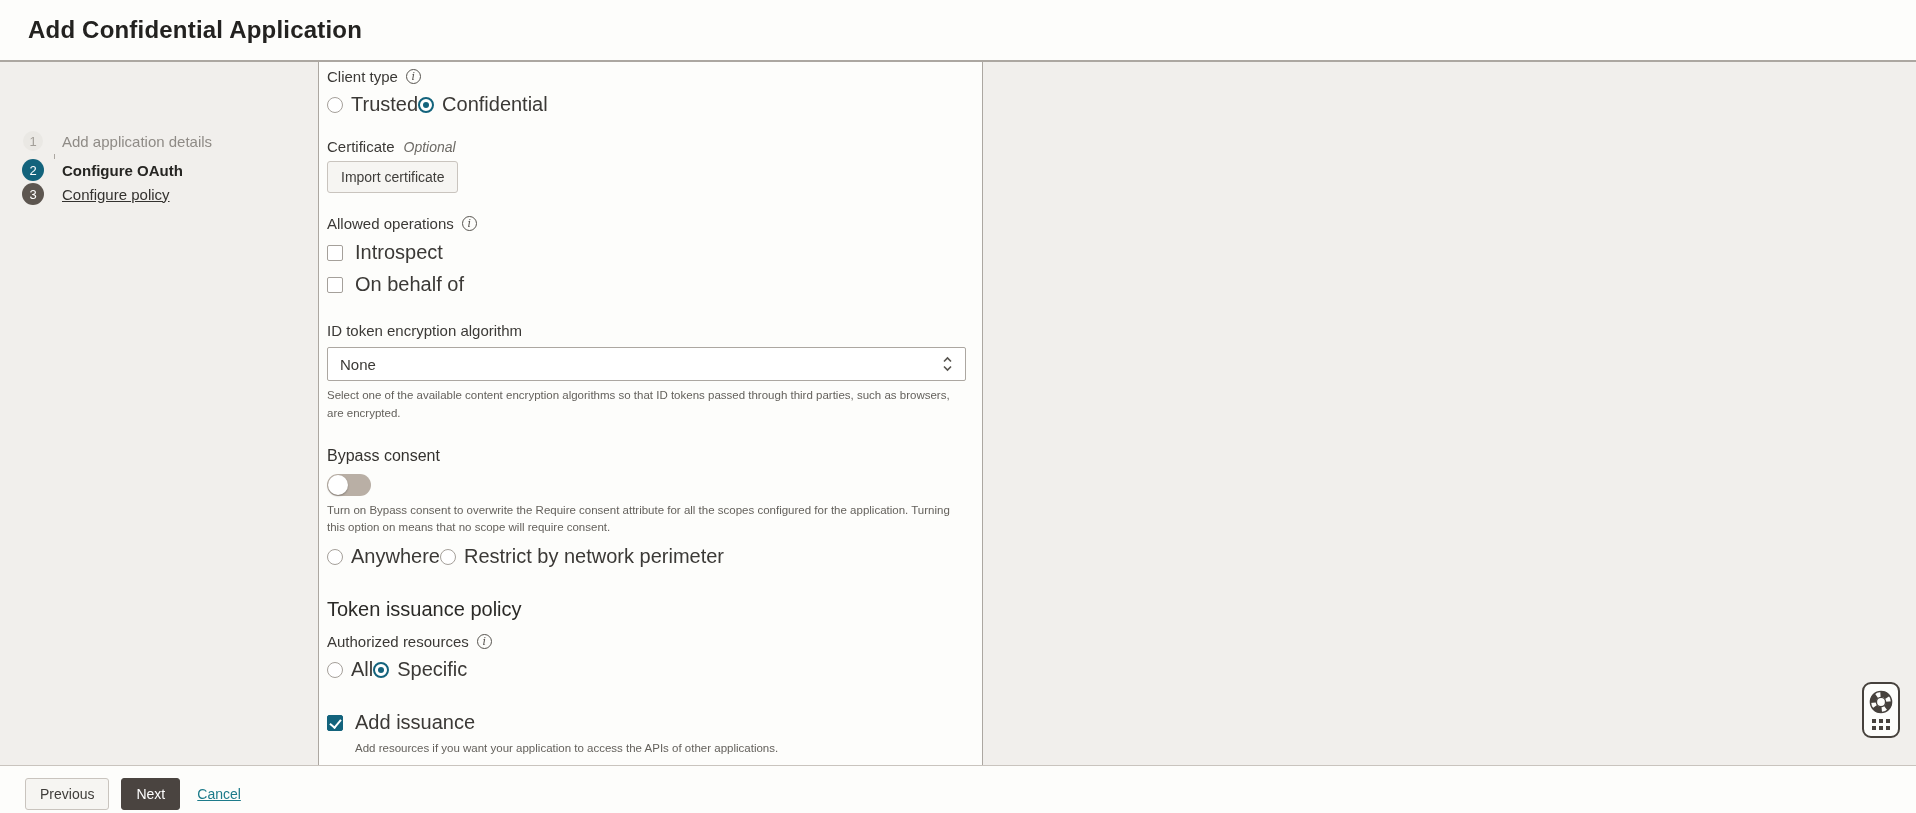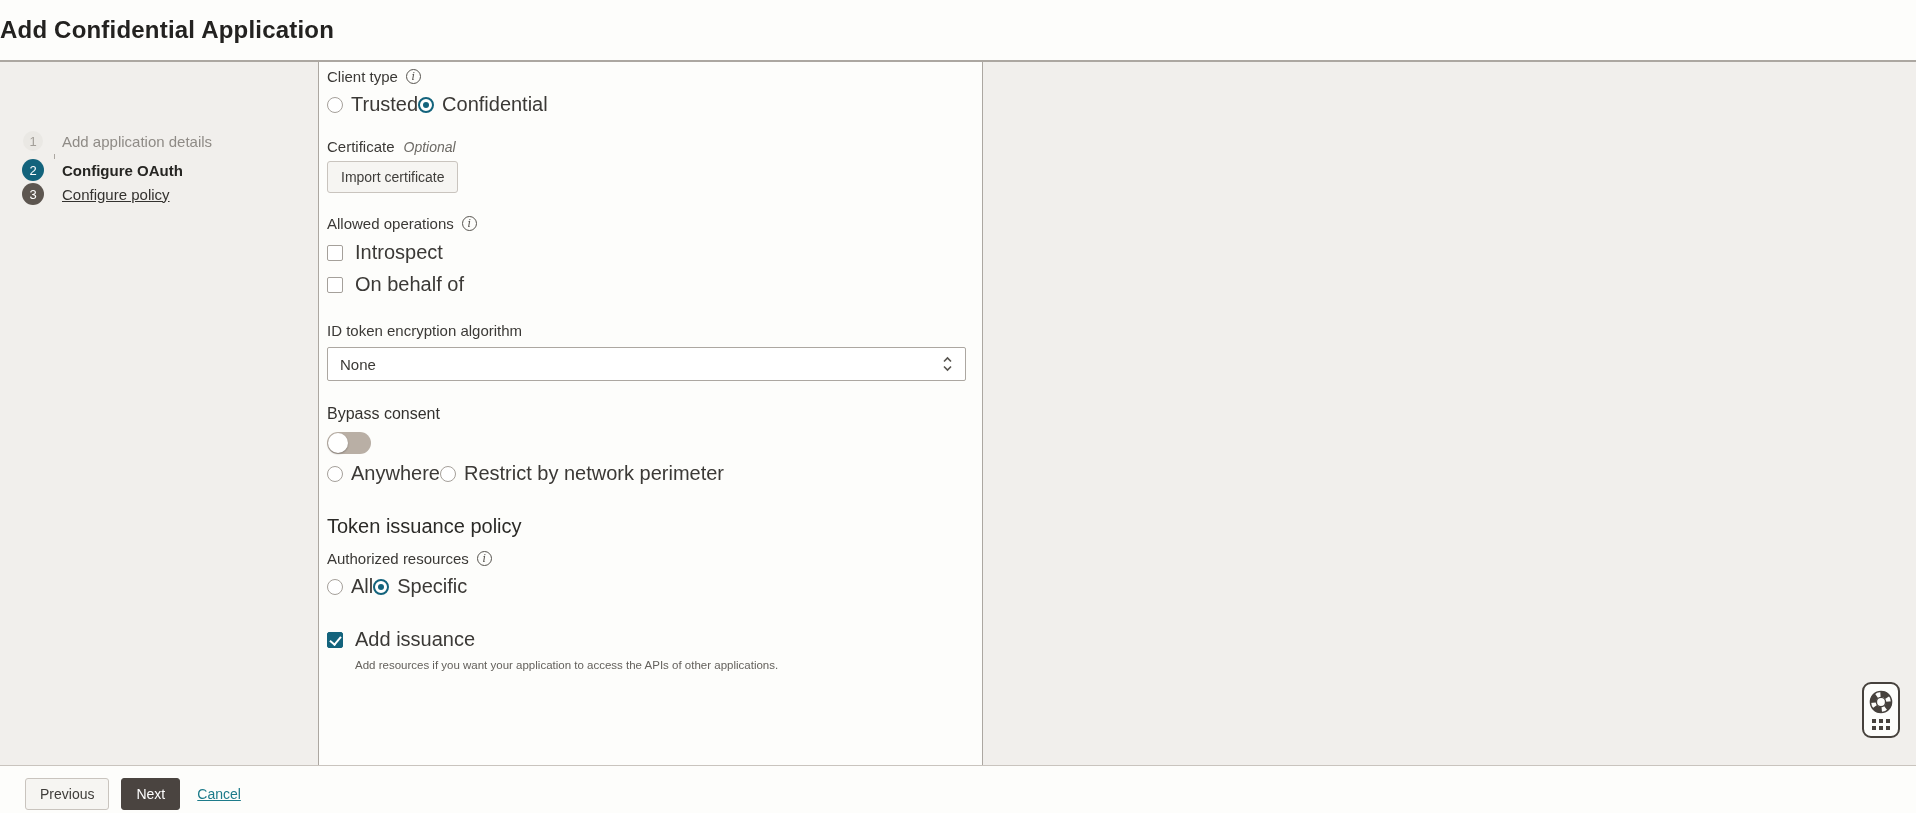"Add Confidential Application" .hdr { padding-left: none -> 28px }
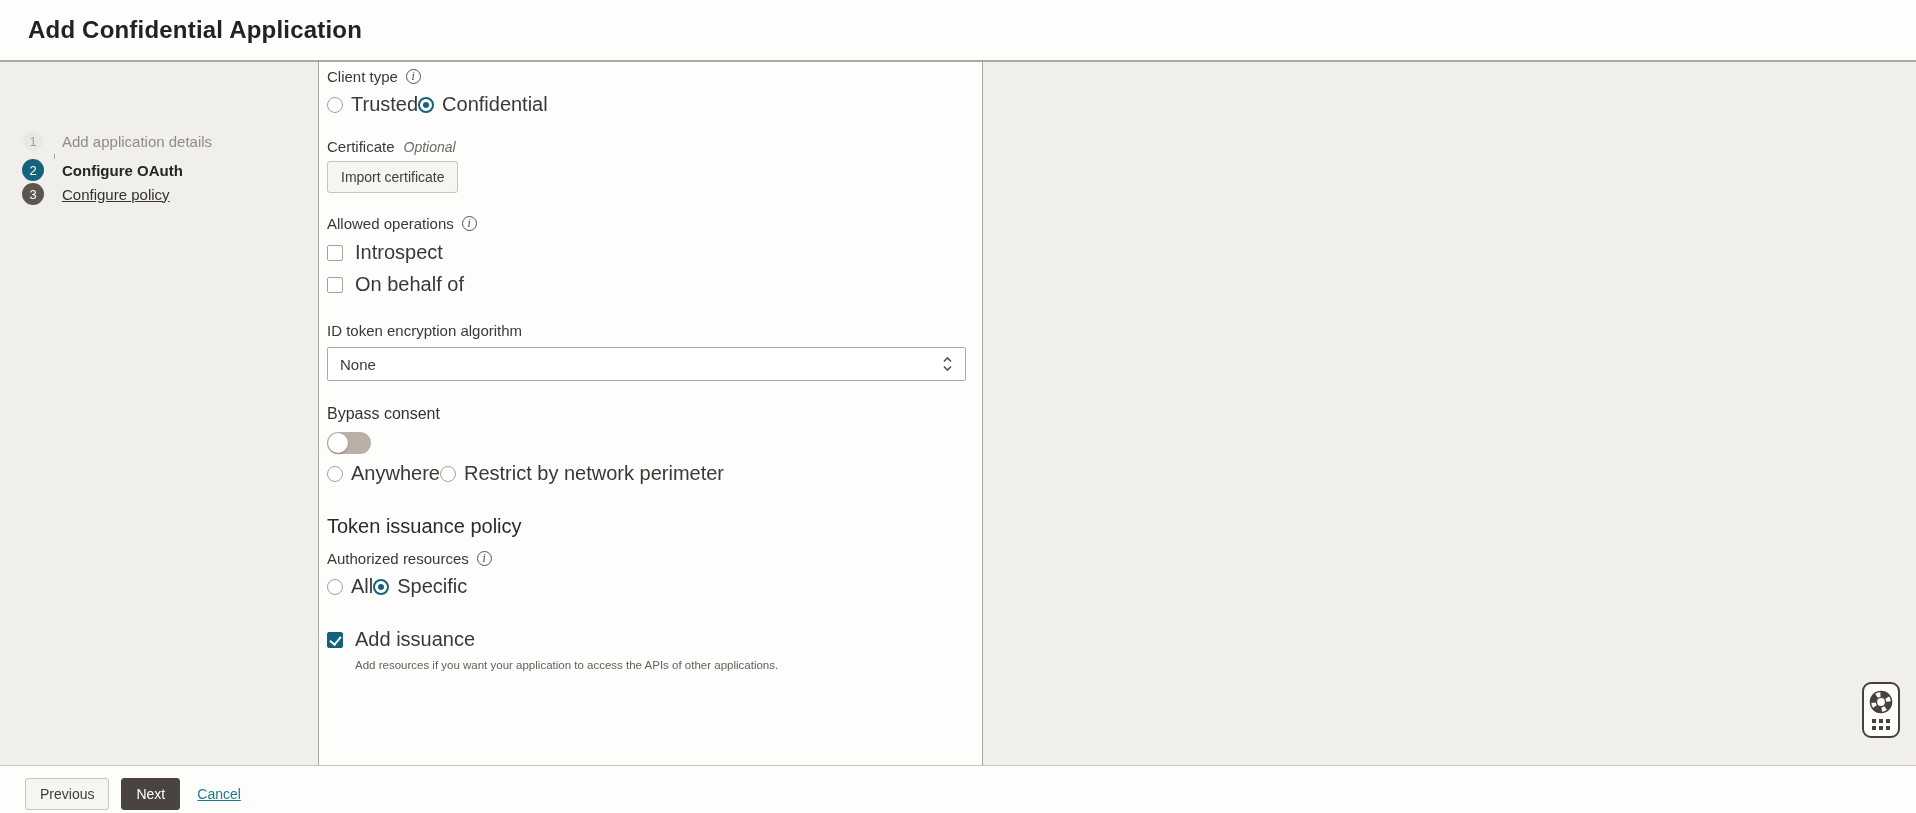"Select one of the available" div.helper { html: none -> <div>Select one of the available content encryption algorithms so that ID tokens passed through third parties, such as browsers, are encrypted.</div> }
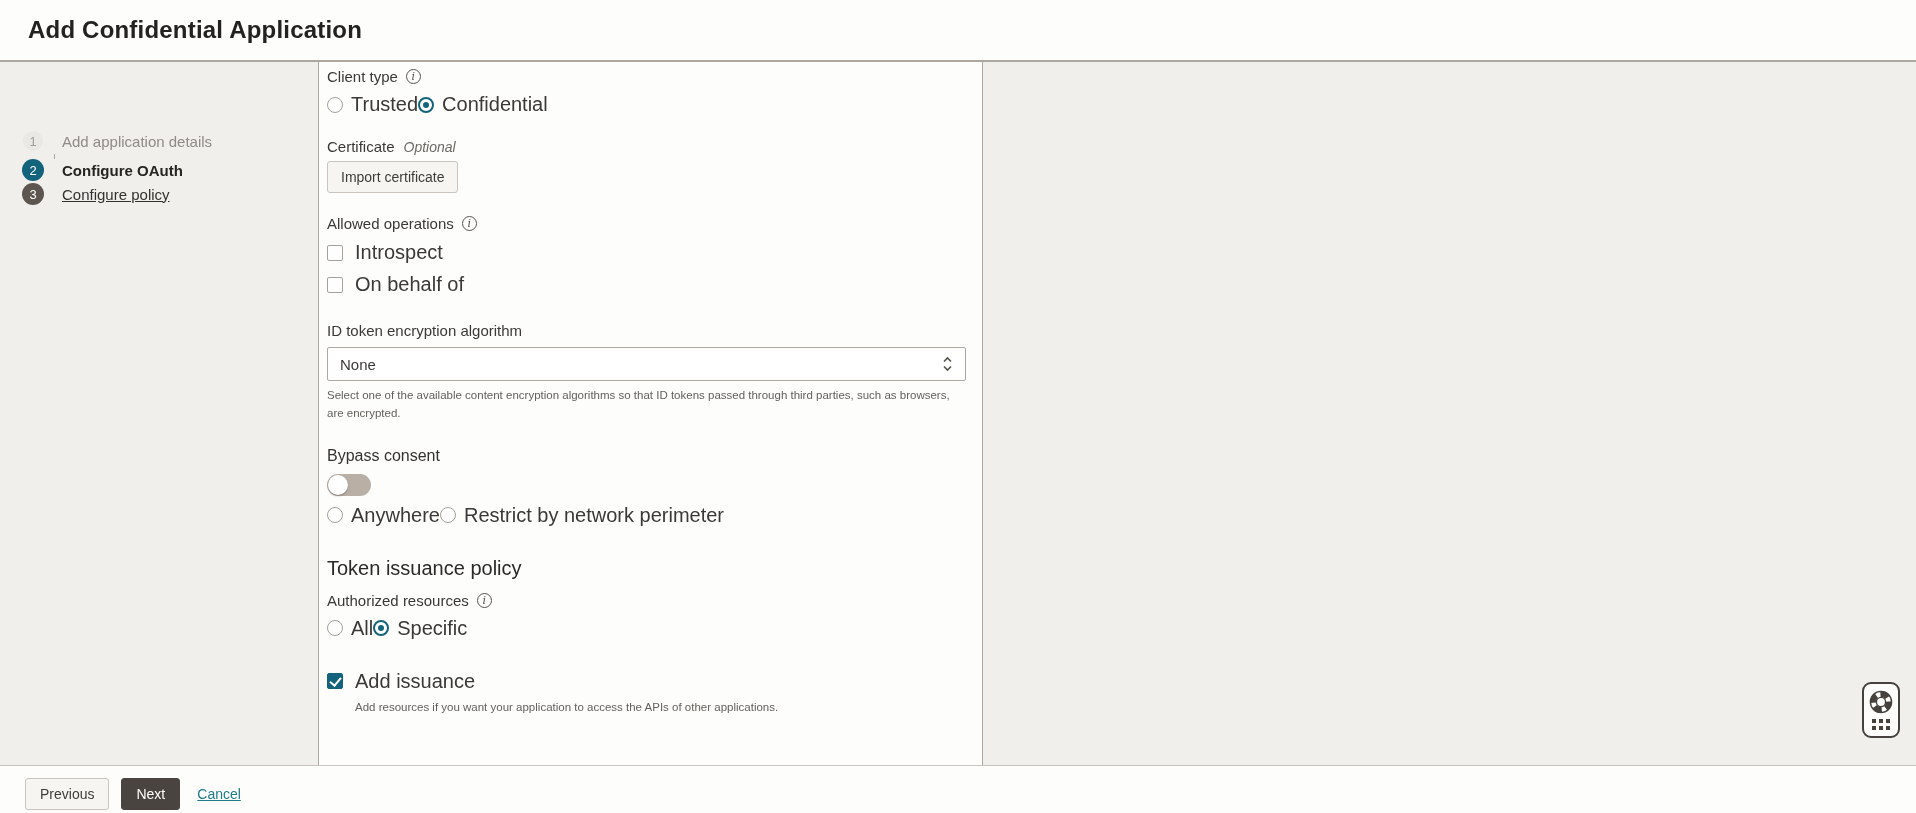"Turn on Bypass consent to" div.helper { html: none -> <div>Turn on Bypass consent to overwrite the Require consent attribute for all the scopes configured for the application. Turning this option on means that no scope will require consent.</div> }
